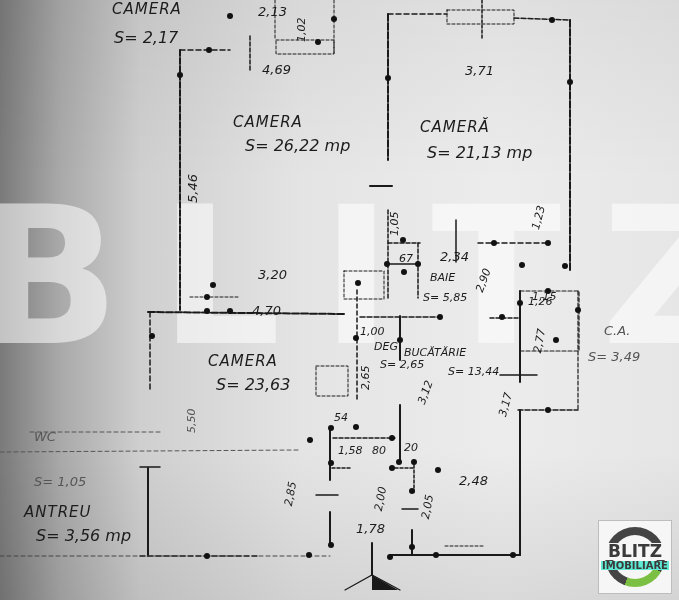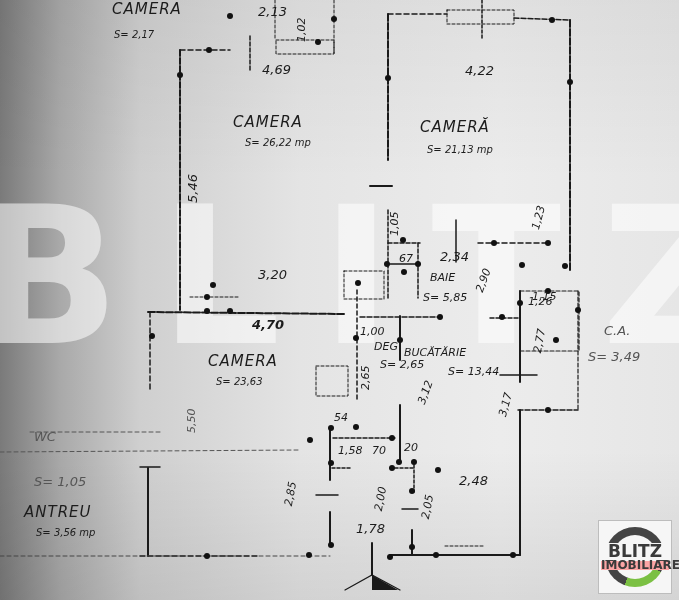"S= 2,17" .area { font-size: 10px -> 16px }
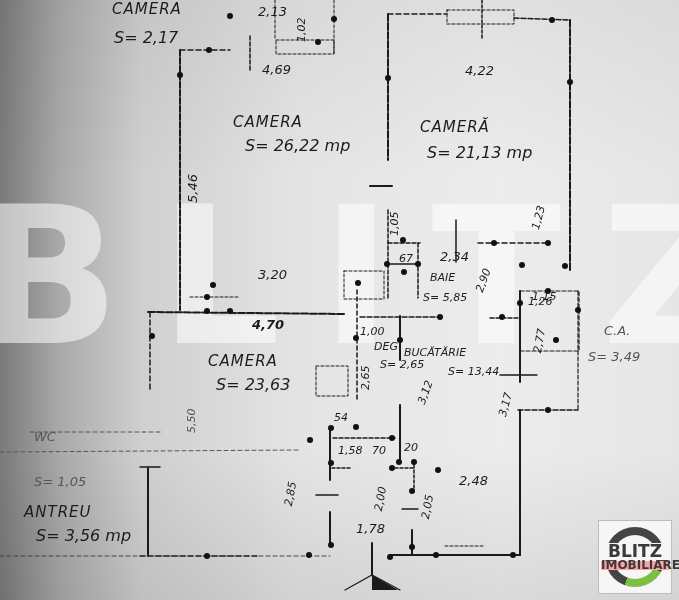"4,22" div.lbl { text: 4,22 -> 3,71 }
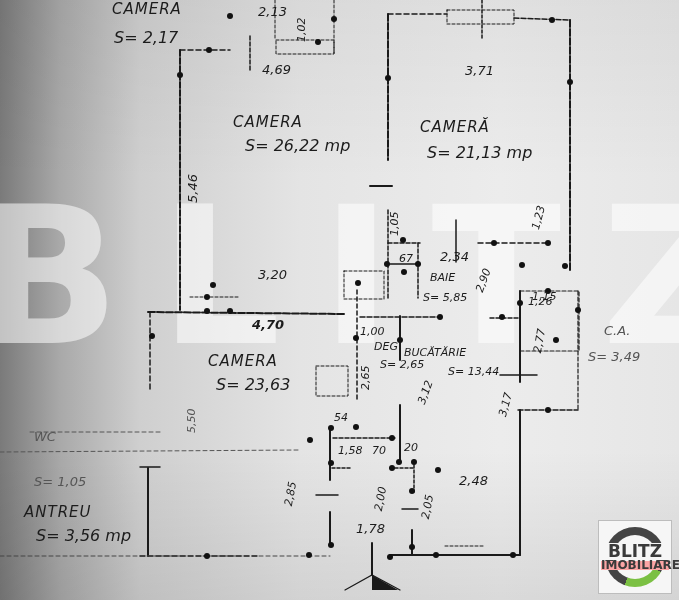"4,70" div.lbl { font-weight: bold -> none; top: 318px -> 304px }
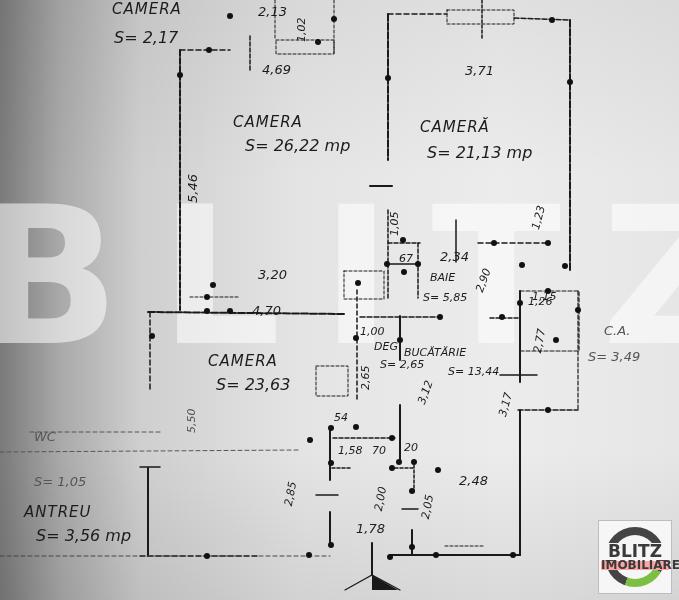"70" div.lbl { text: 70 -> 80 }
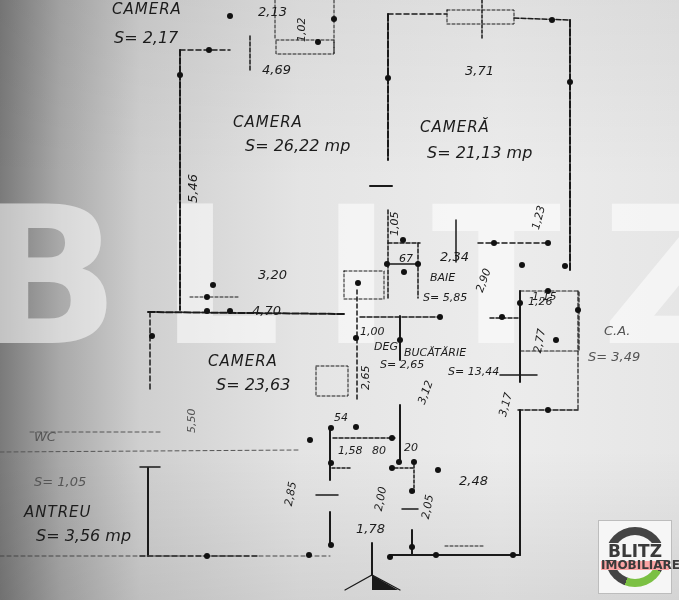"IMOBILIARE" .logo .t2 { background: #fca5a5 -> #5eead4; font-size: 12px -> 10px }
